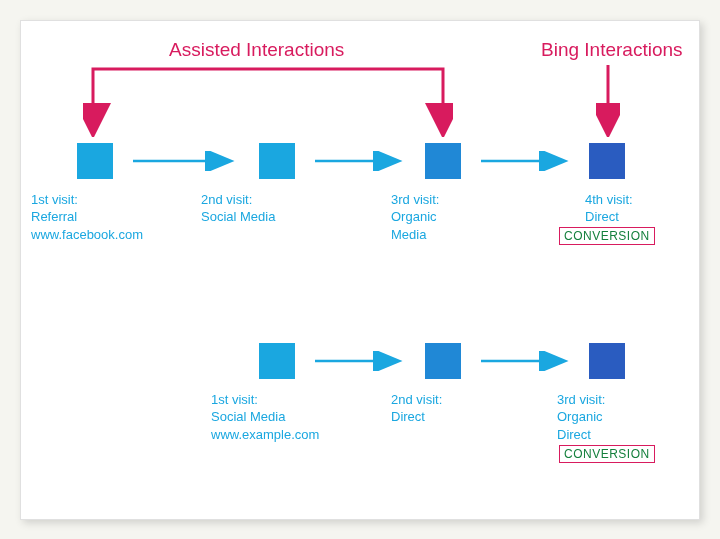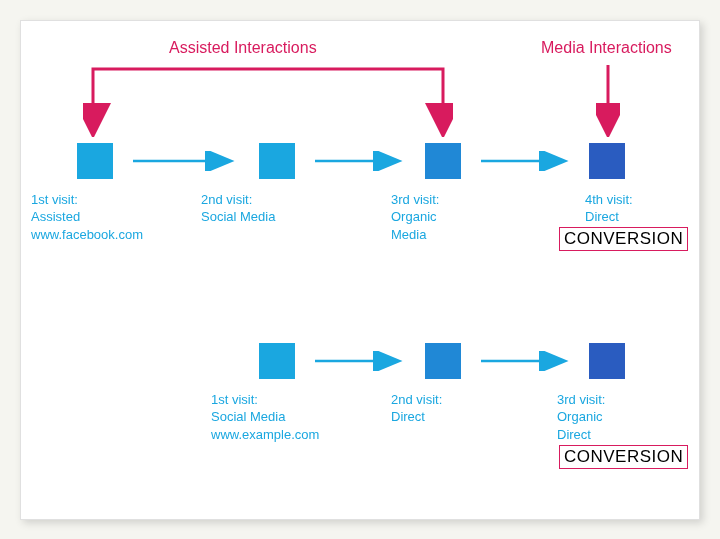"Assisted Interactions" .header-label { font-size: 16px -> 19px }
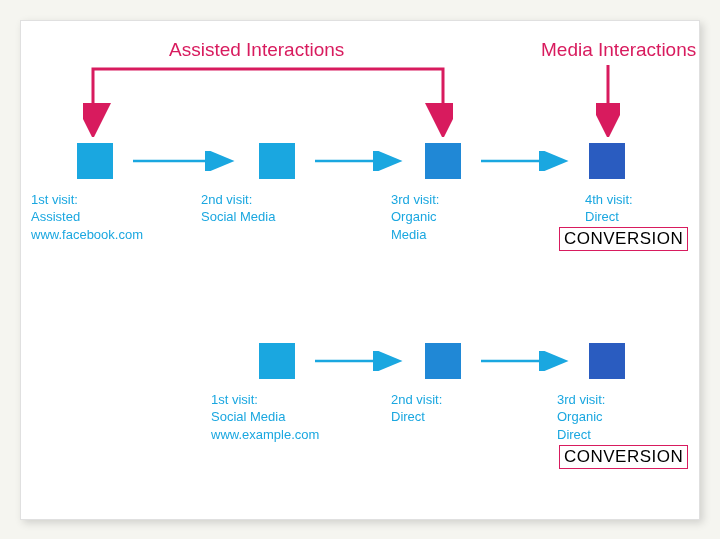"Media Interactions" div.header-label { text: Media -> Bing }
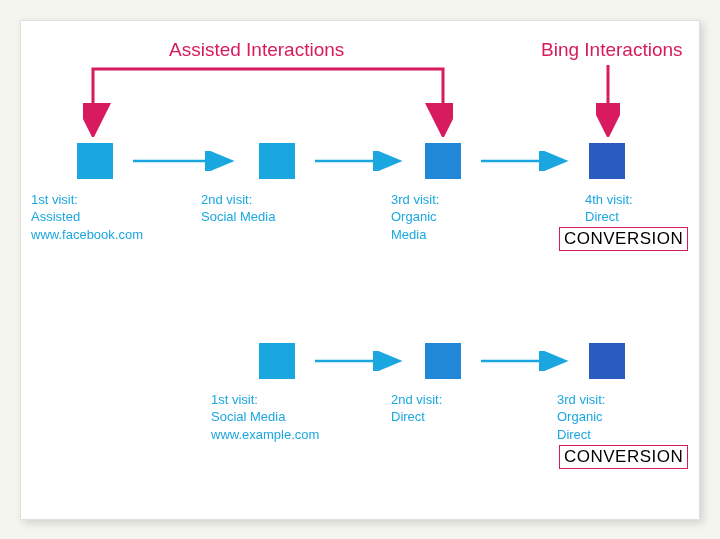"Assisted" span { text: Assisted -> Referral }
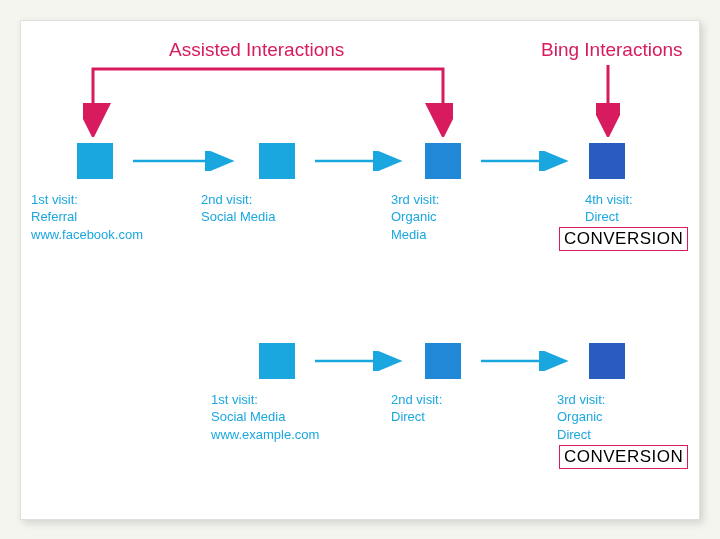"CONVERSION" .conversion-box { color: #000000 -> #15803d; font-size: 17px -> 12px }
